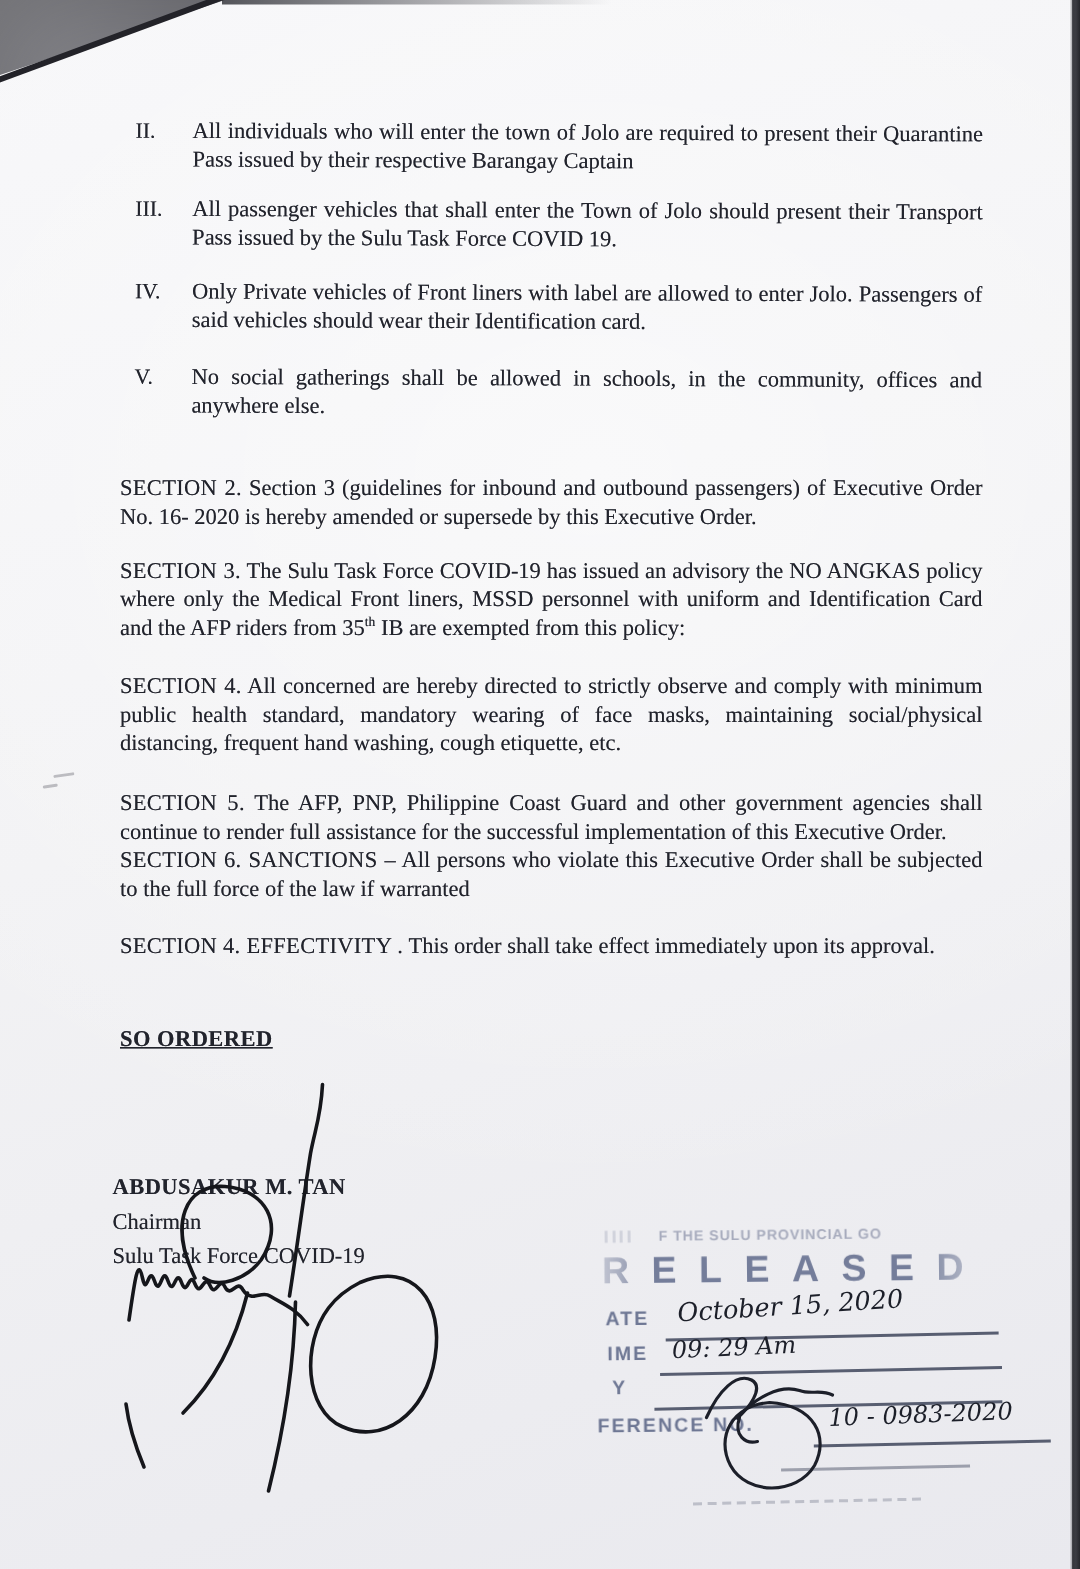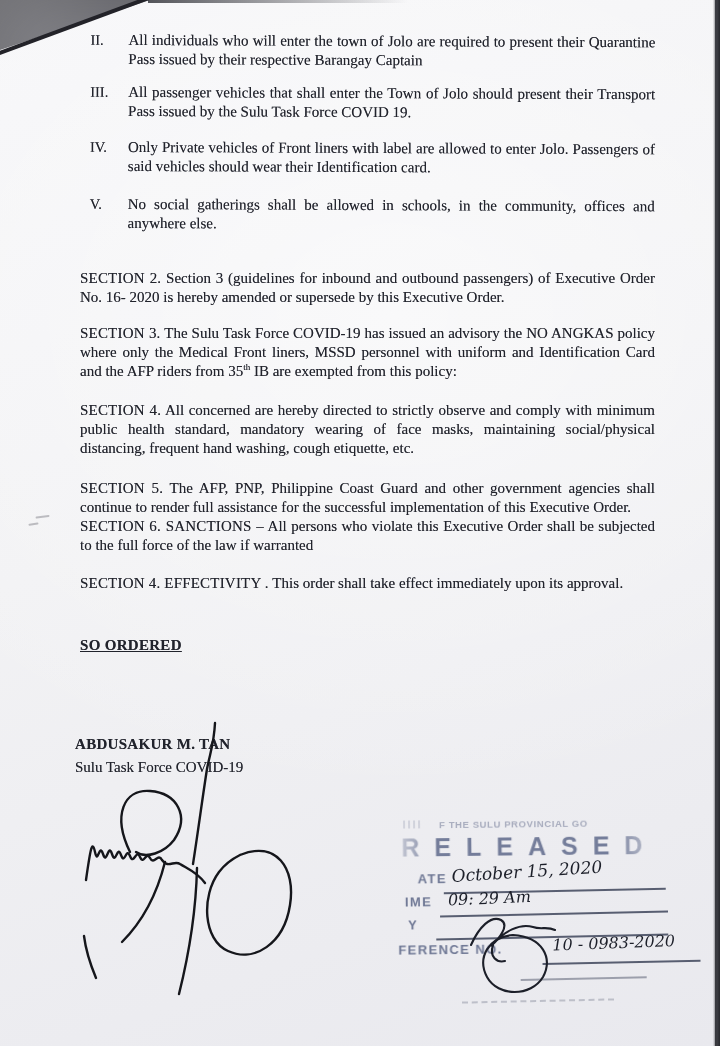"II." .doc { padding: 32px 65px 0 80px -> 80px 65px 0 80px }
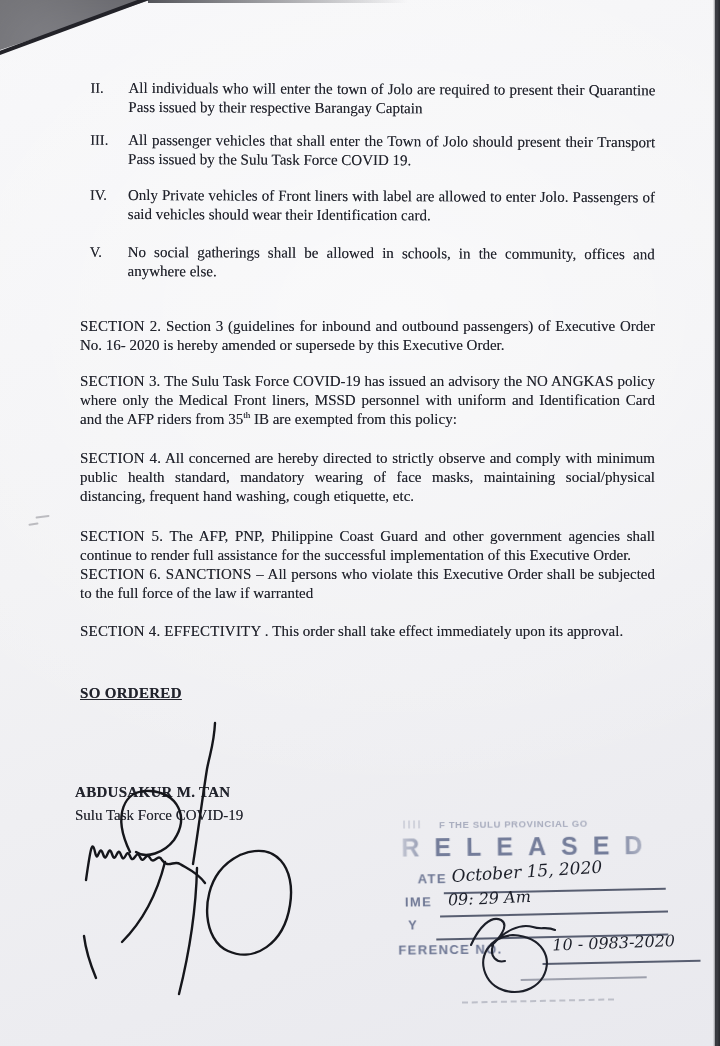"Chairman" div { html: none -> <div>Chairman</div> }
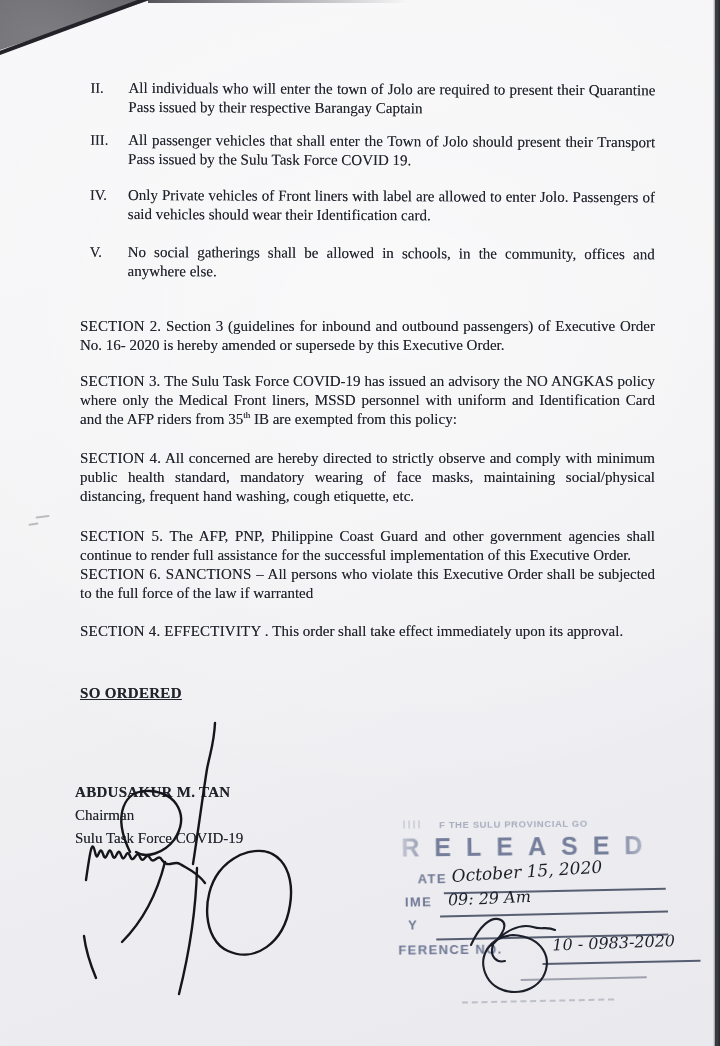"ATE" div.lbl { left: 22px -> 8px }
